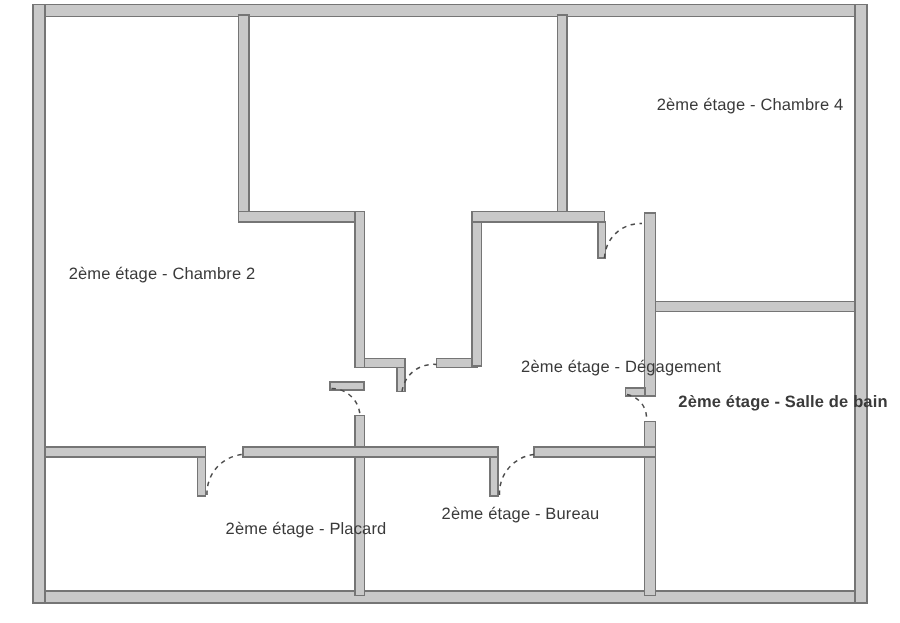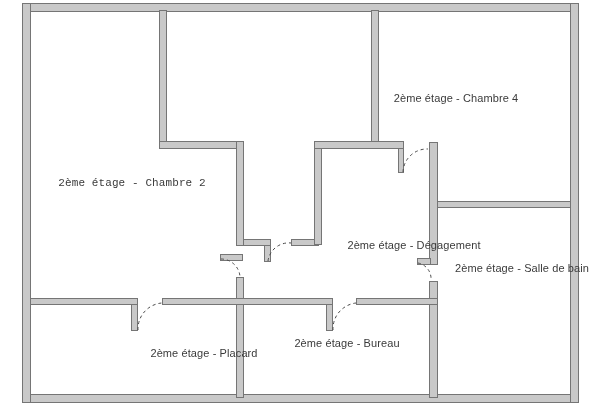"2ème étage - Chambre 4" .lbl-chambre4 { left: 456px -> 500px; margin-top: 28px -> none }
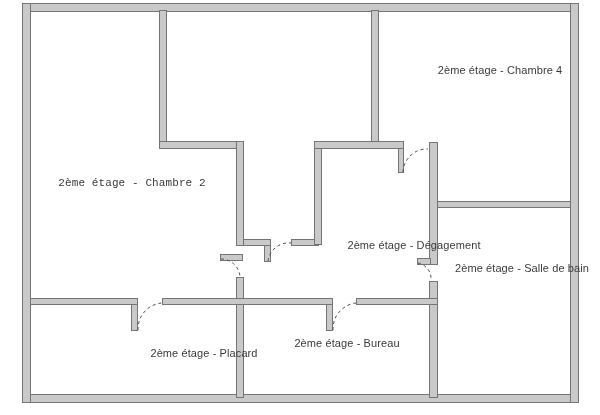"2ème étage - Chambre 2" .lbl-chambre2 { font-family: Liberation Mono, monospace -> none; left: 132px -> 108px }
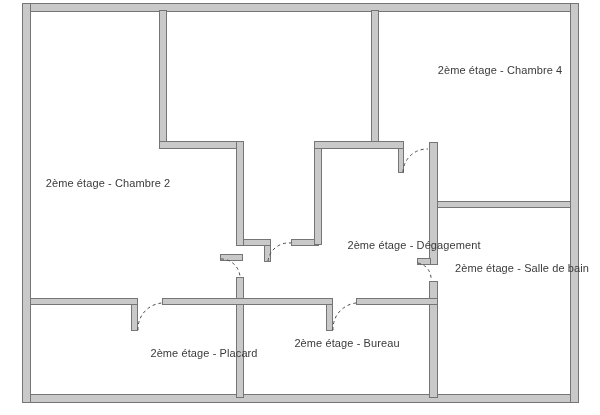"2ème étage - Salle de" .lbl-salledebain { font-weight: none -> bold }
